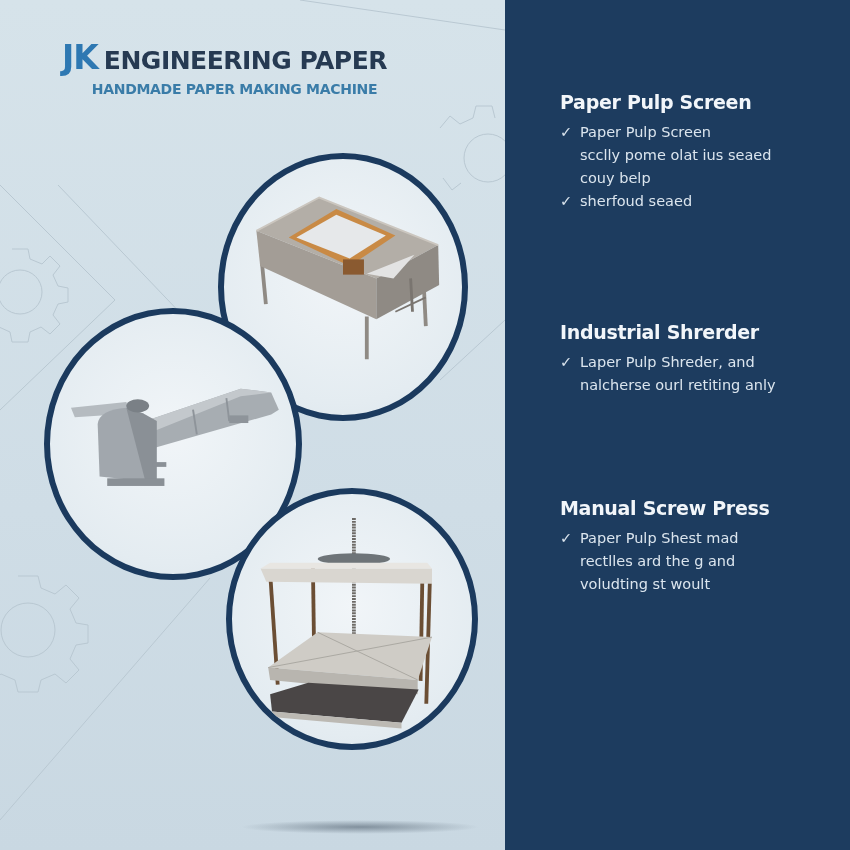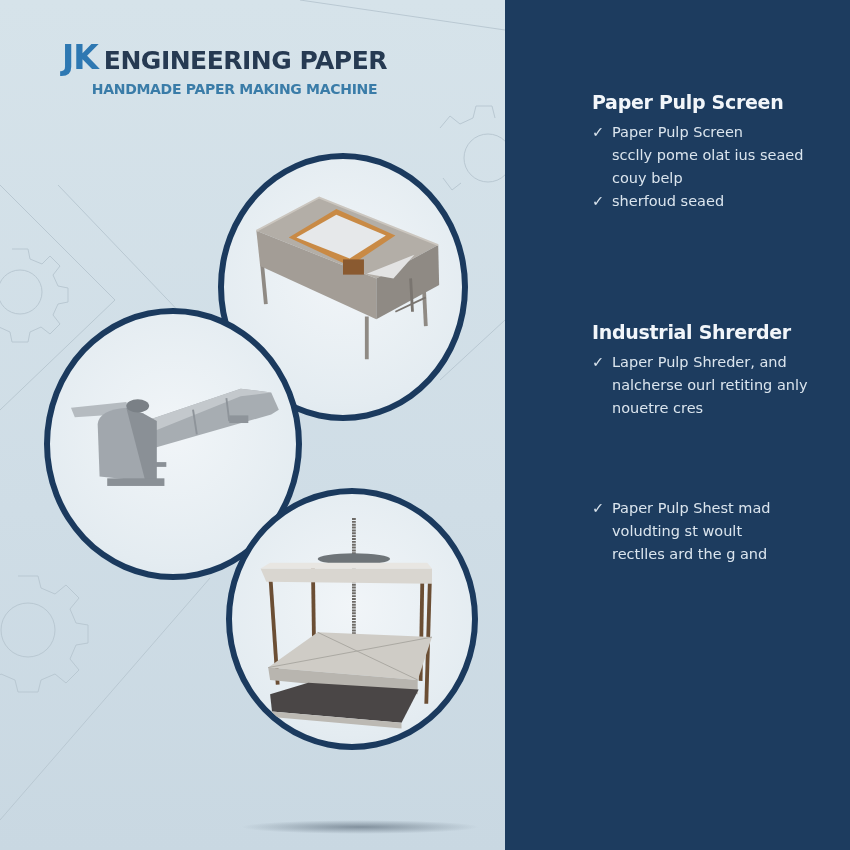"Paper Pulp Screen" .section { left: 592px -> 560px }
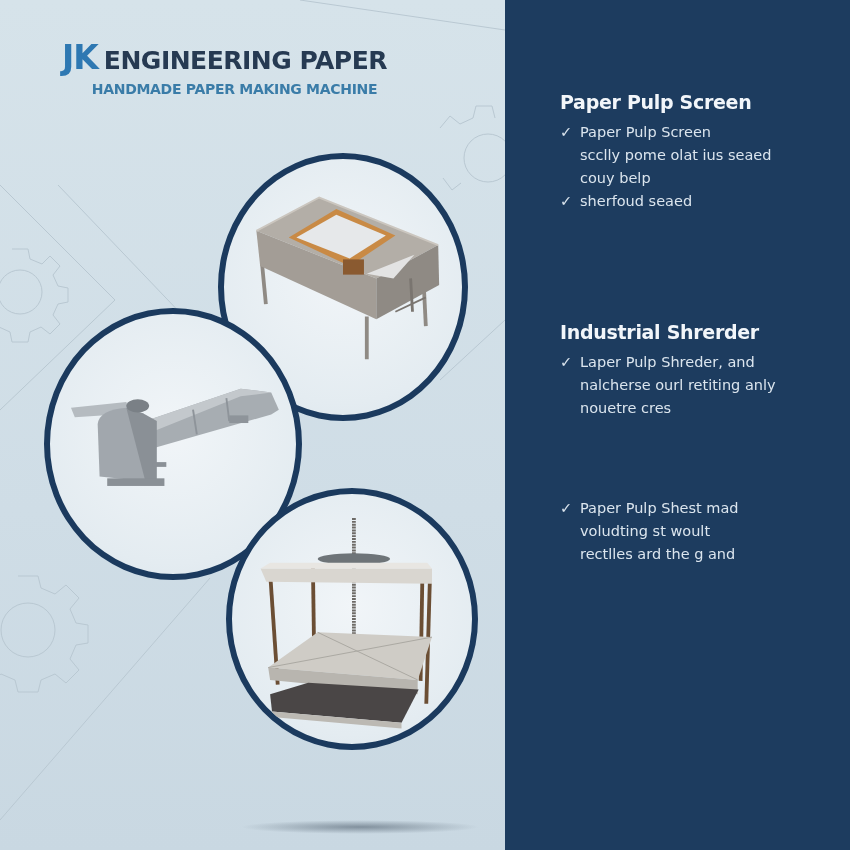"nouetre cres" div.section-line { html: <div> <span></span> <span>nouetre cres</span> </div> -> none }
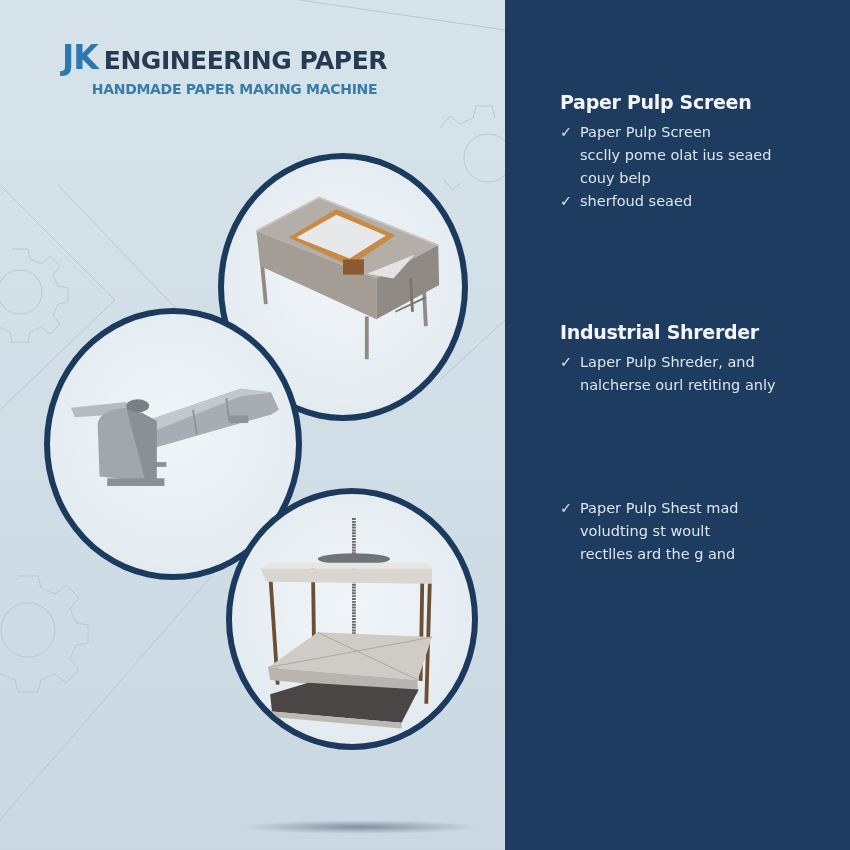"Manual Screw Press" div.section-title { html: none -> <div>Manual Screw Press</div> }
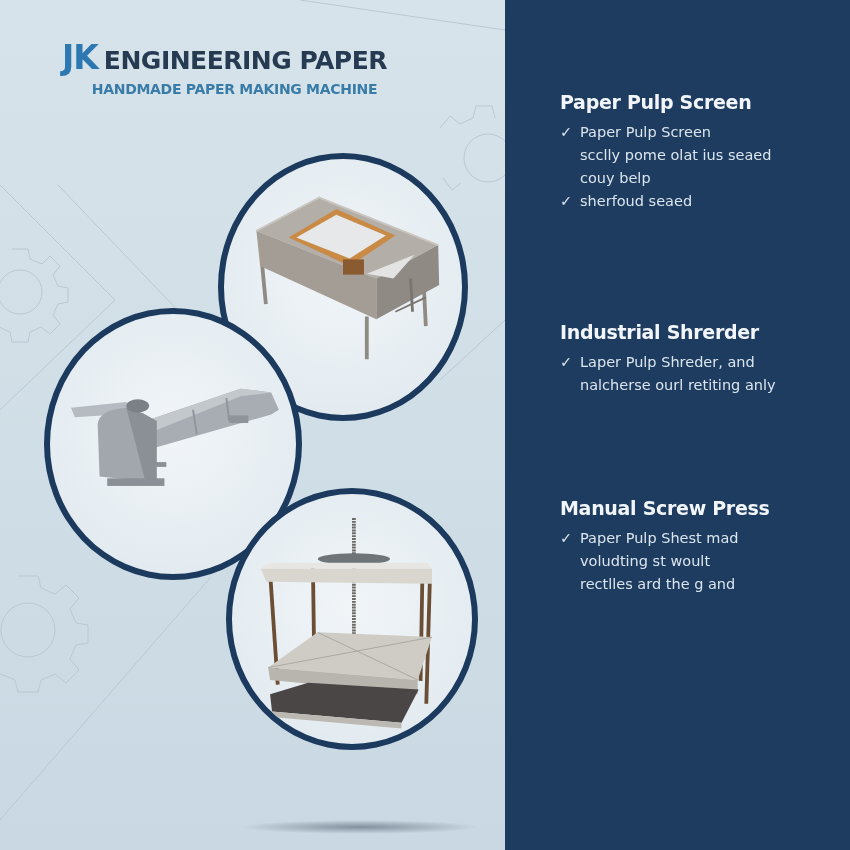"voludting st woult" div.section-line { order: before "rectlles ard the g and" -> after "rectlles ard the g and" }
